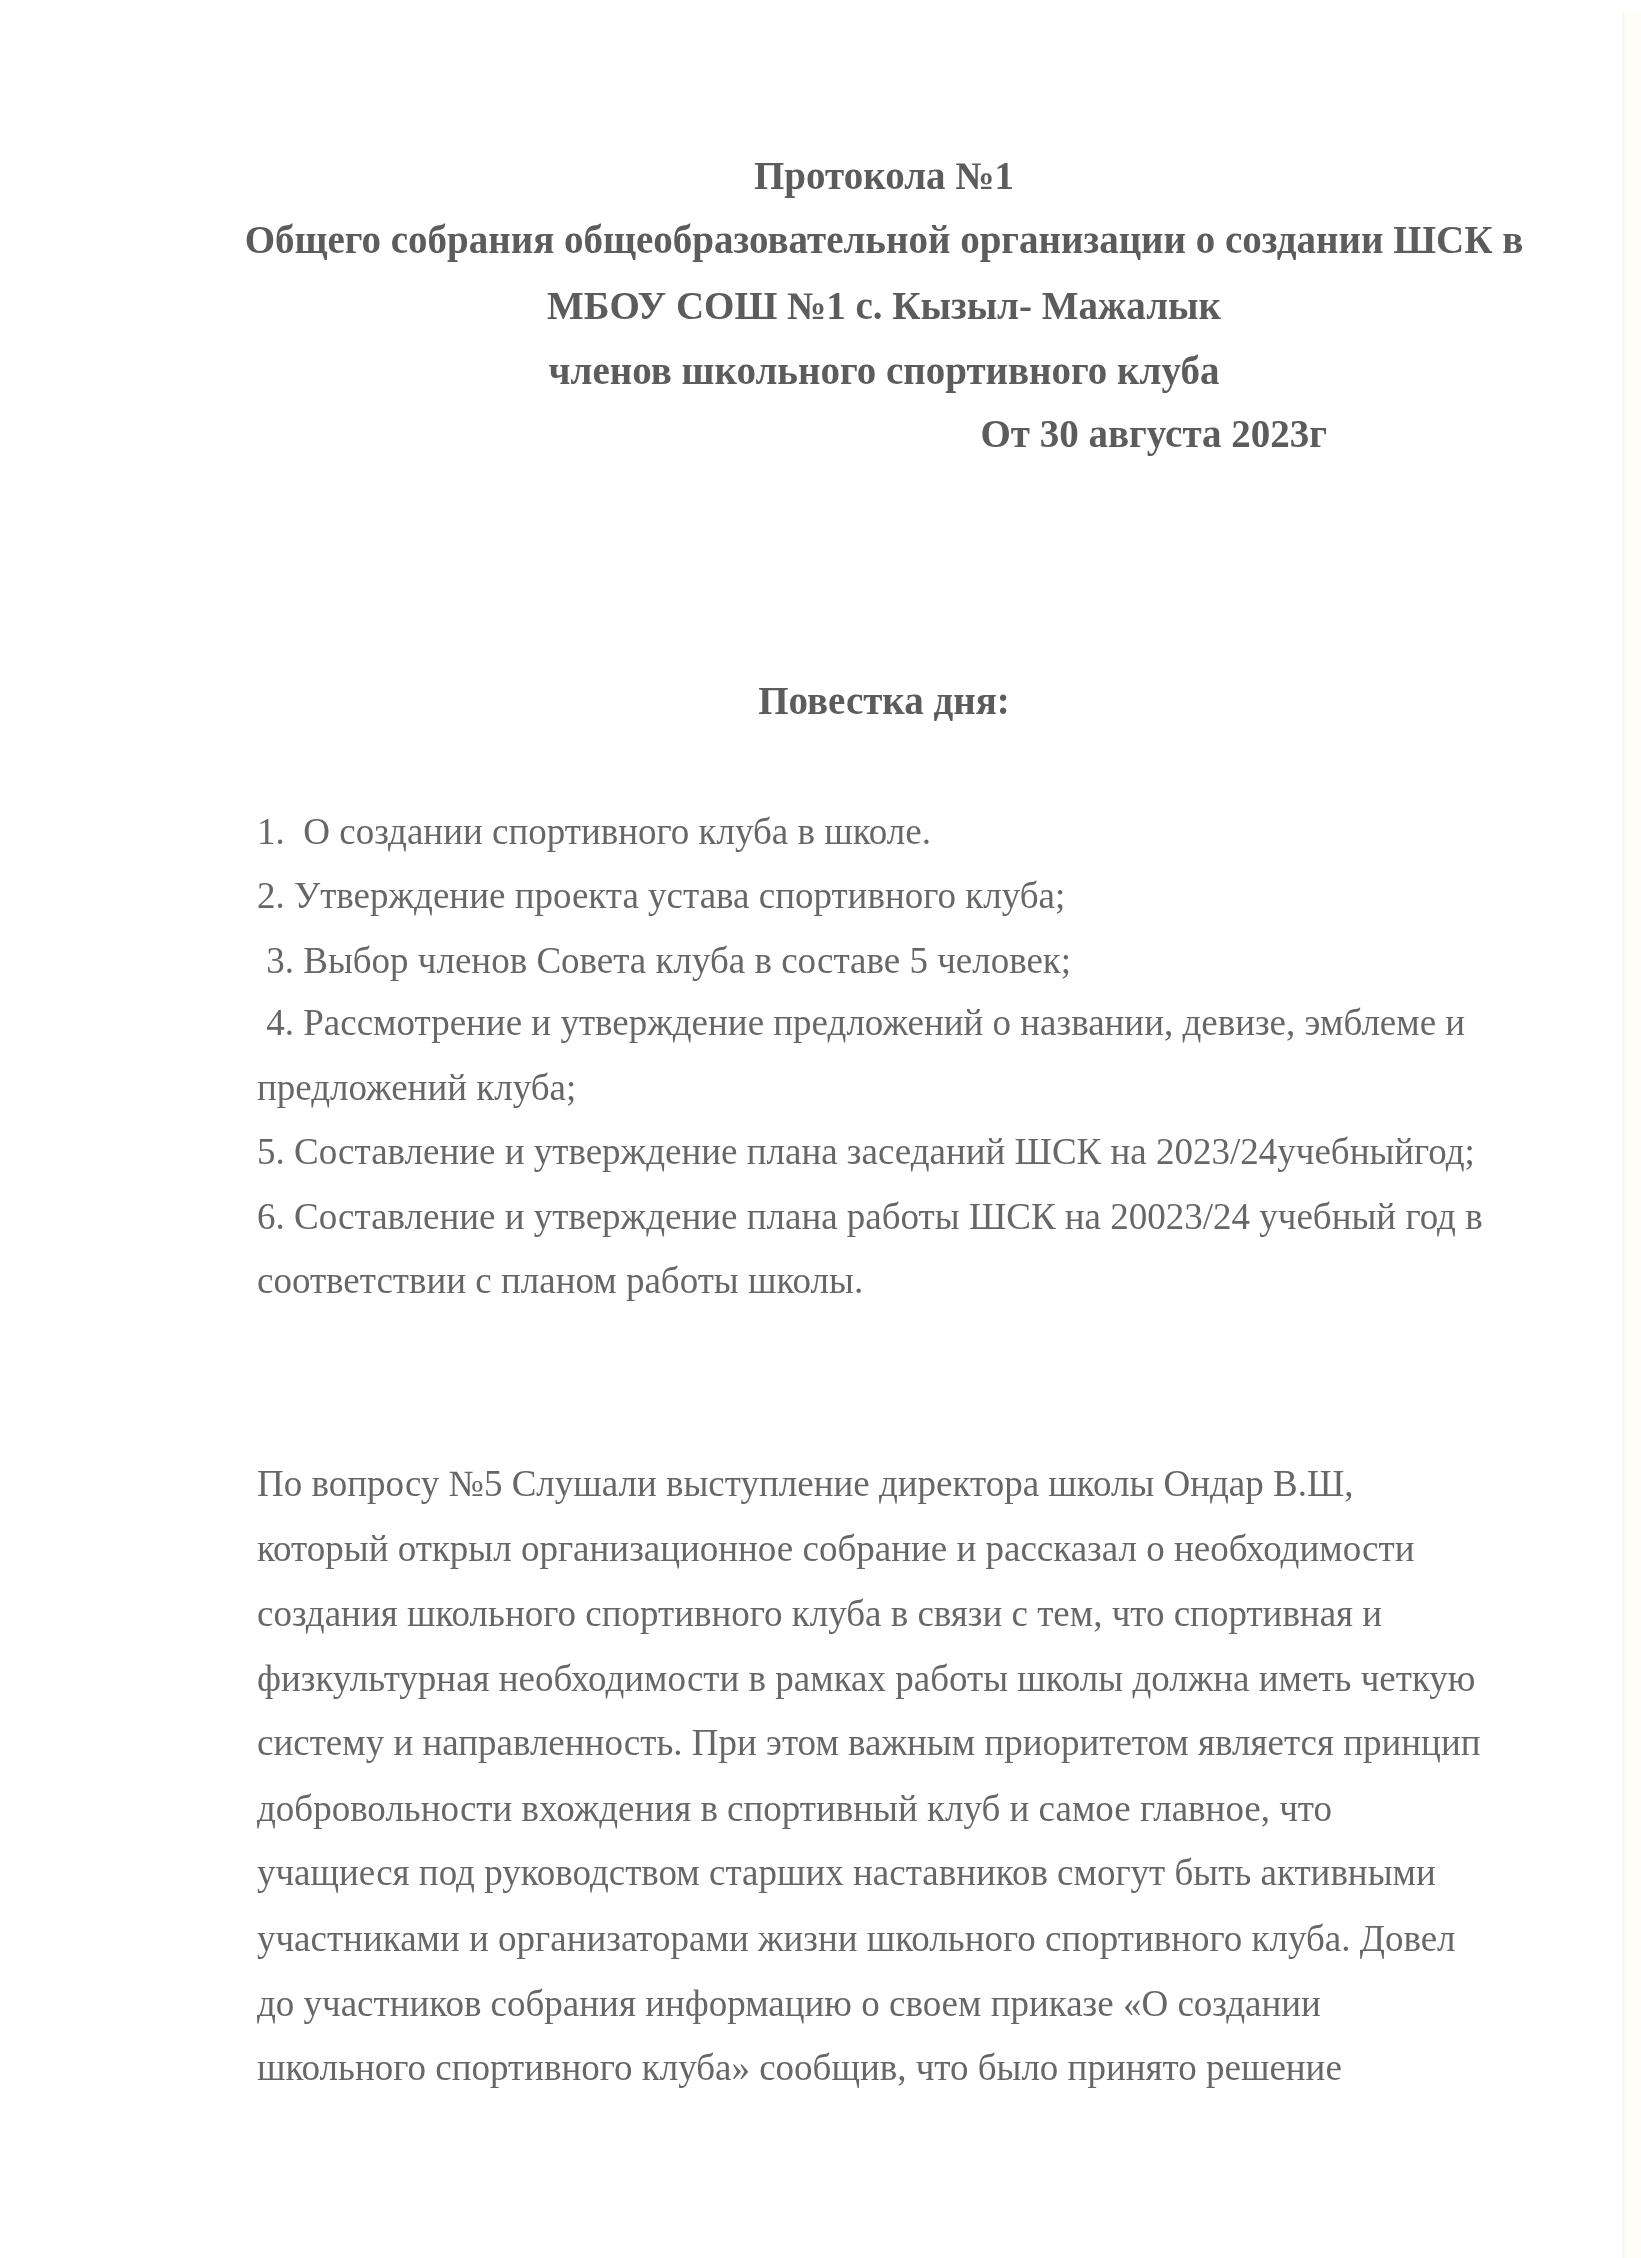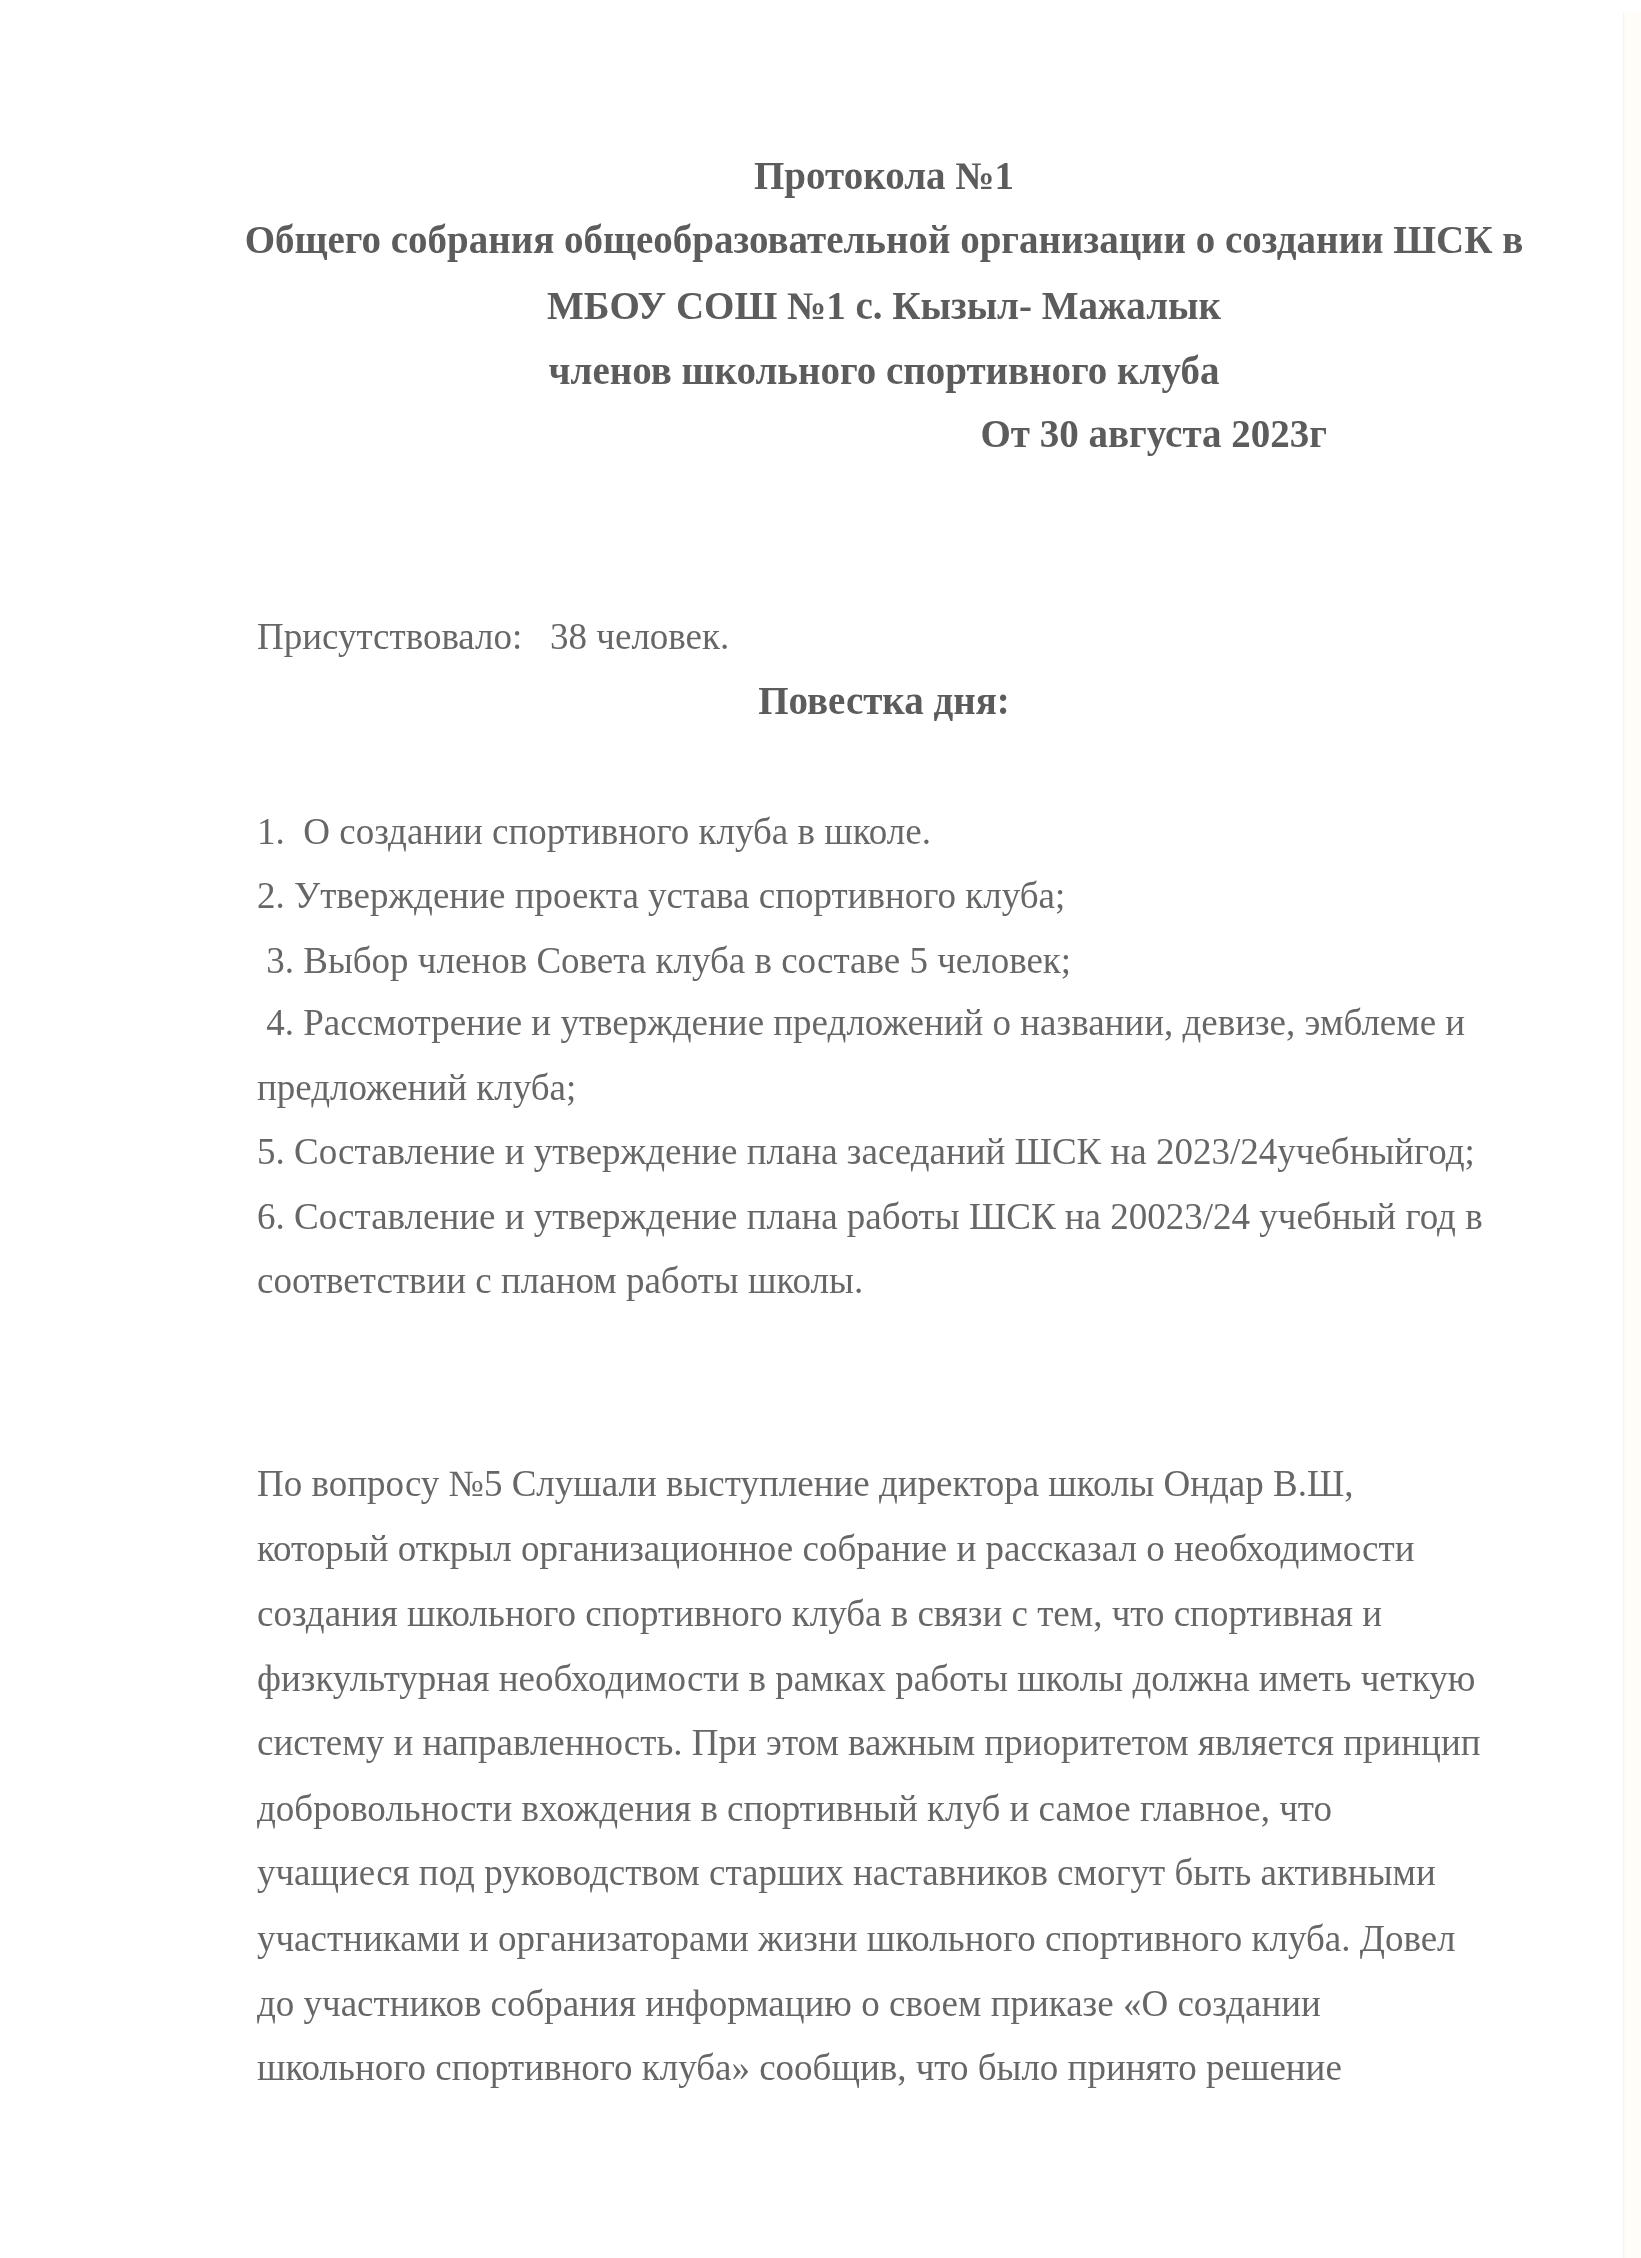"Присутствовало: 38 человек." div.line { html: <div>Присутствовало: 38 человек.</div> -> none }
